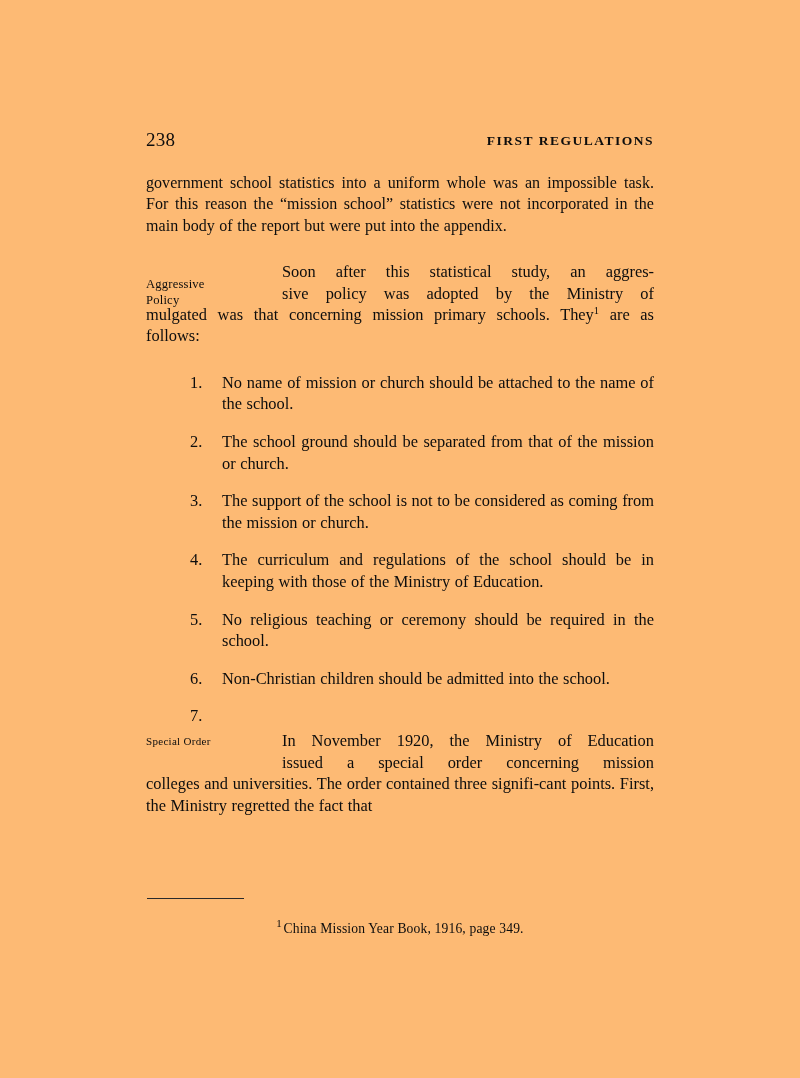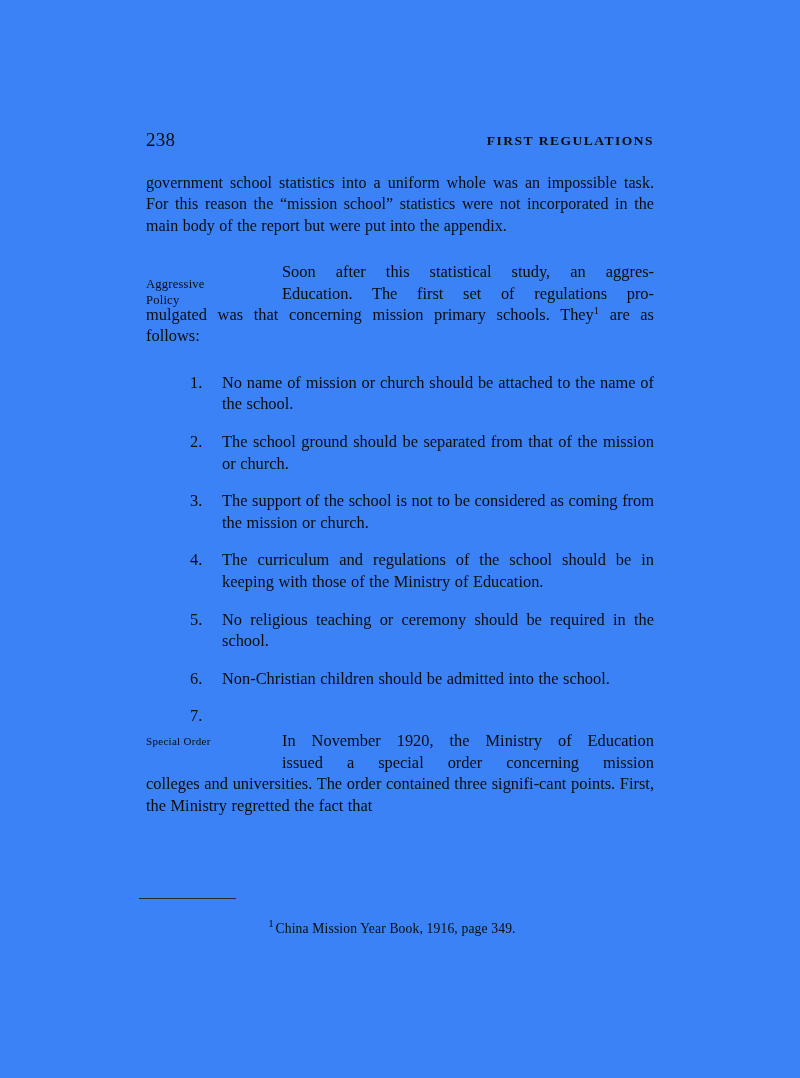"238" .page { background: #3b82f6 -> #fdba74 }
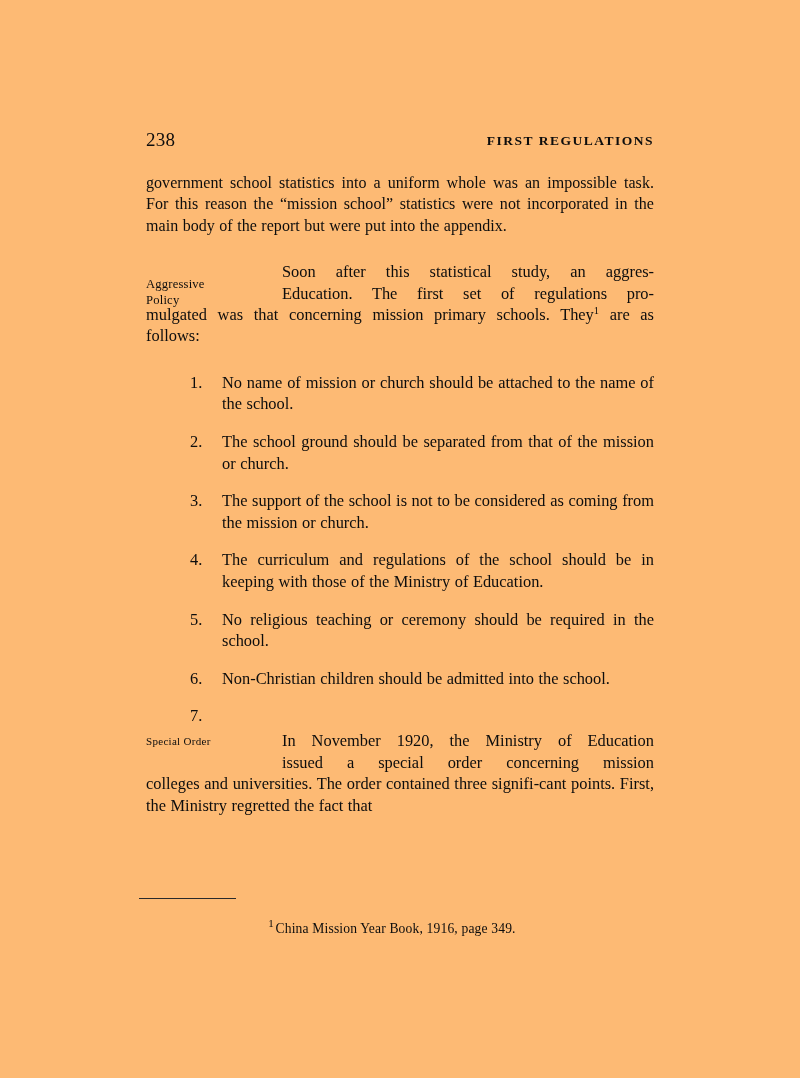"sive policy was adopted by" p.note-indent-2 { html: none -> <p>sive policy was adopted by the Ministry of</p> }
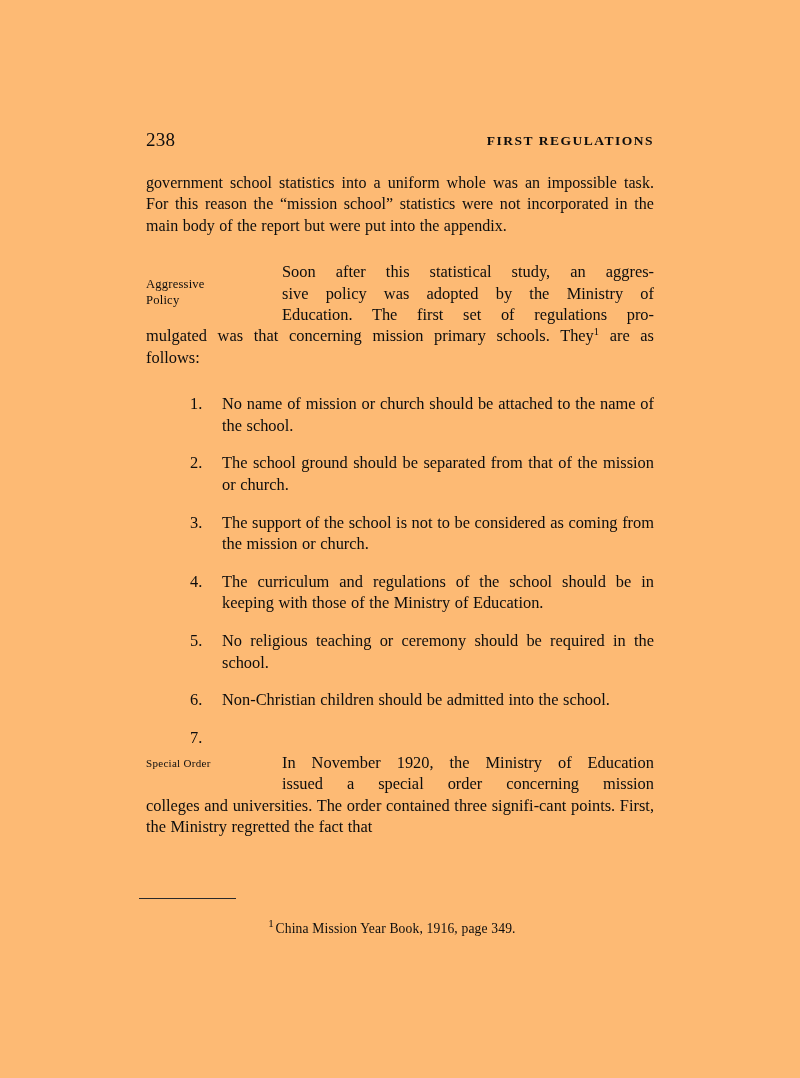"Education. The first set of" p.note-indent-3 { html: <p>Education. The first set of regulations pro-</p> -> none }
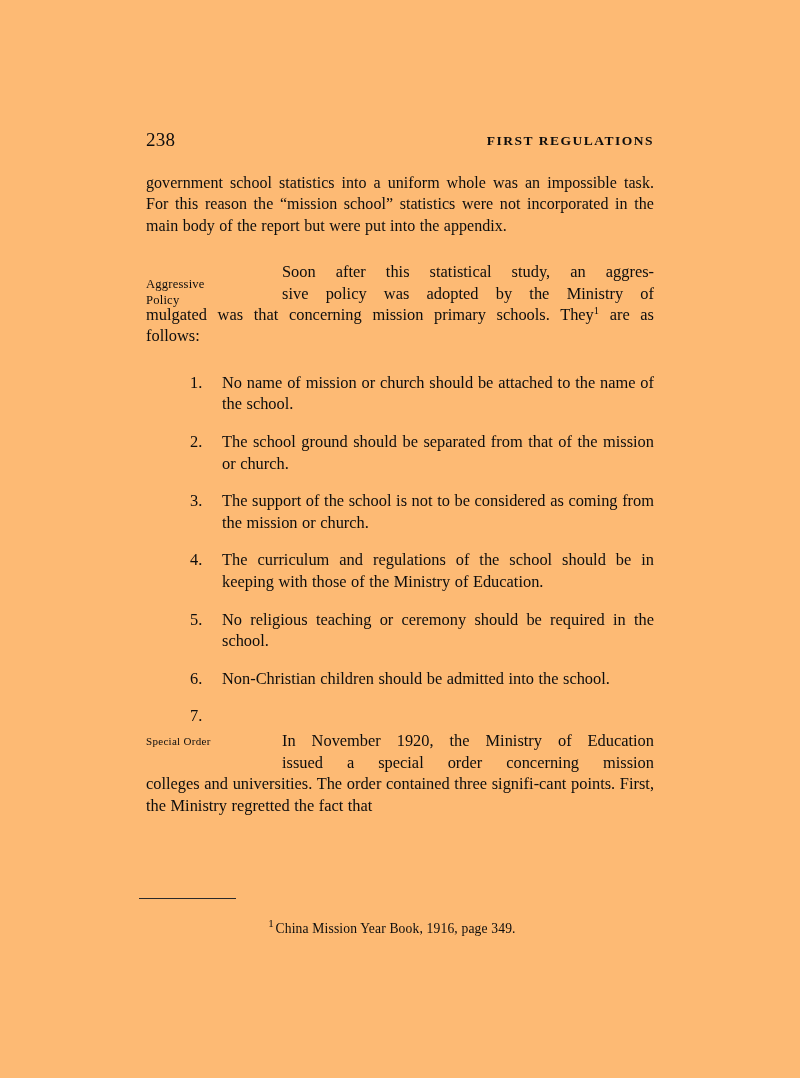"1 China Mission Year Book," .footnote-area { left: 138px -> 146px }
